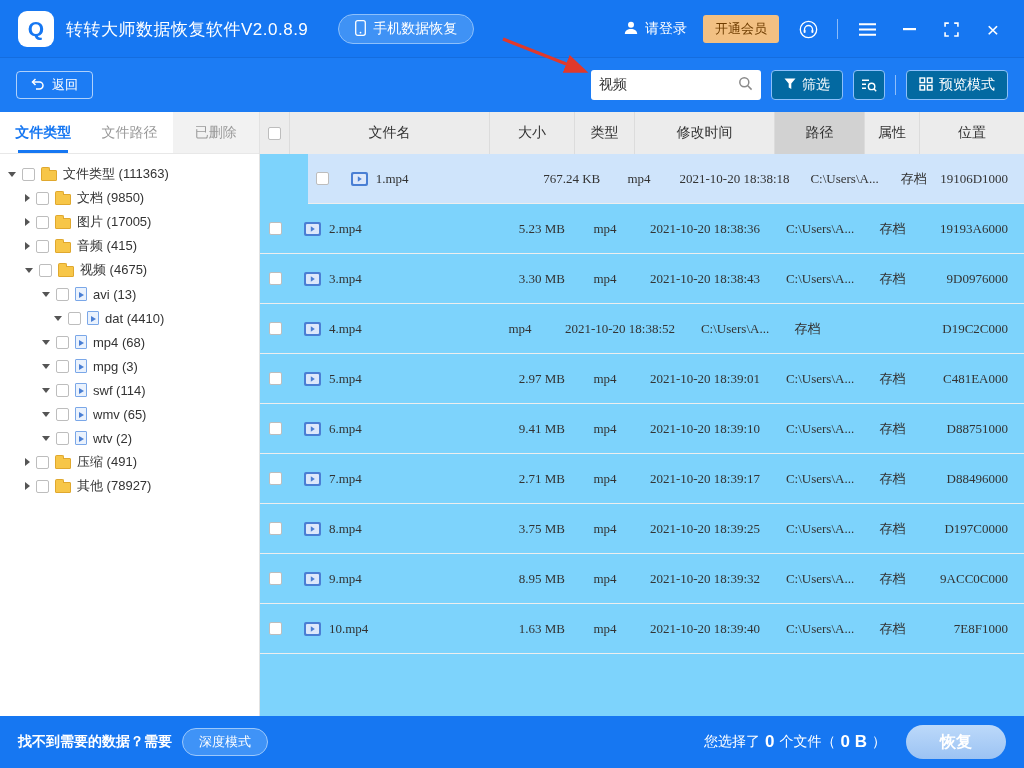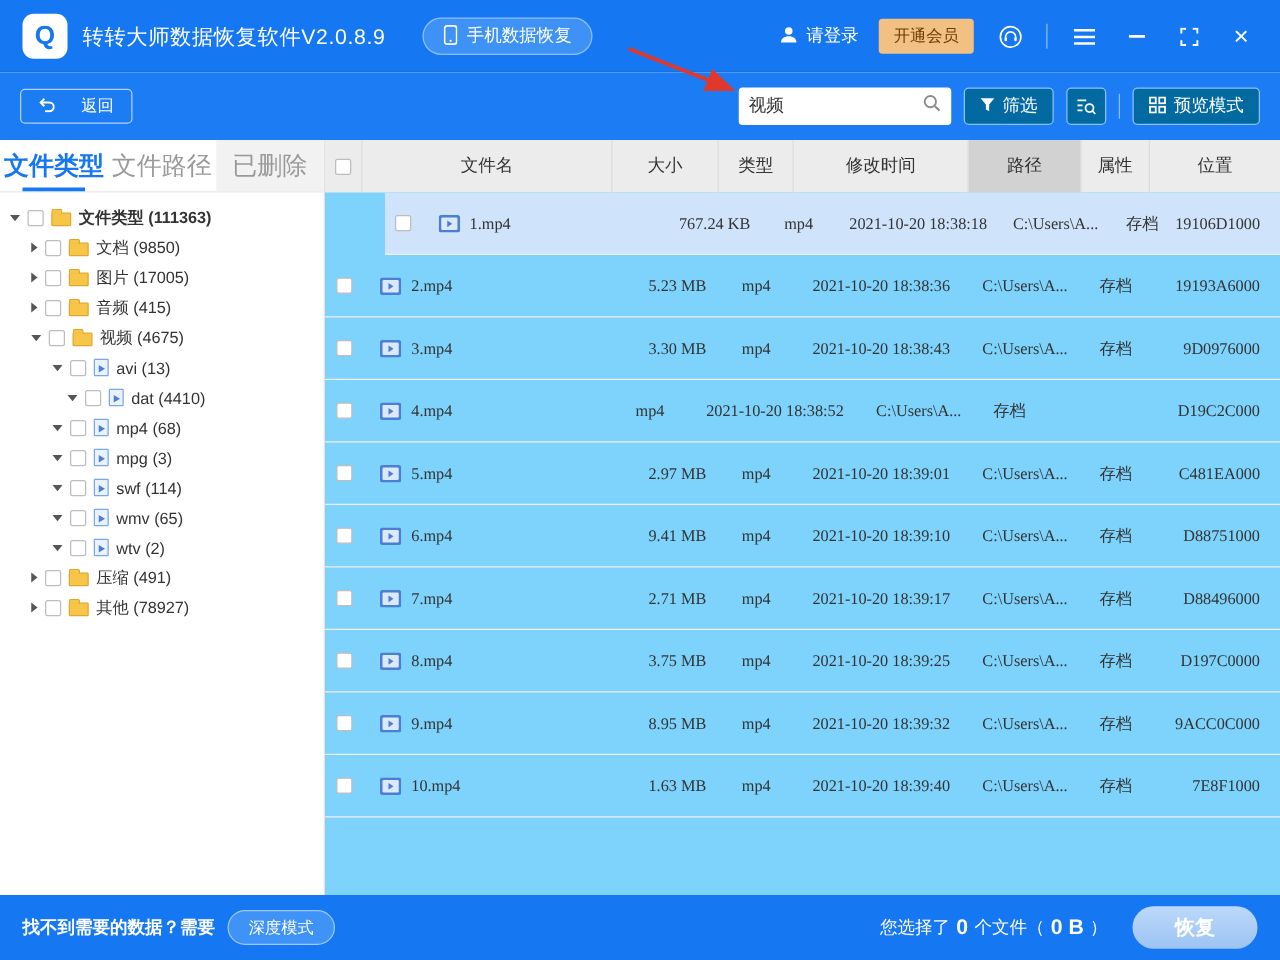"返回" .back-btn { gap: 21px -> 8px }
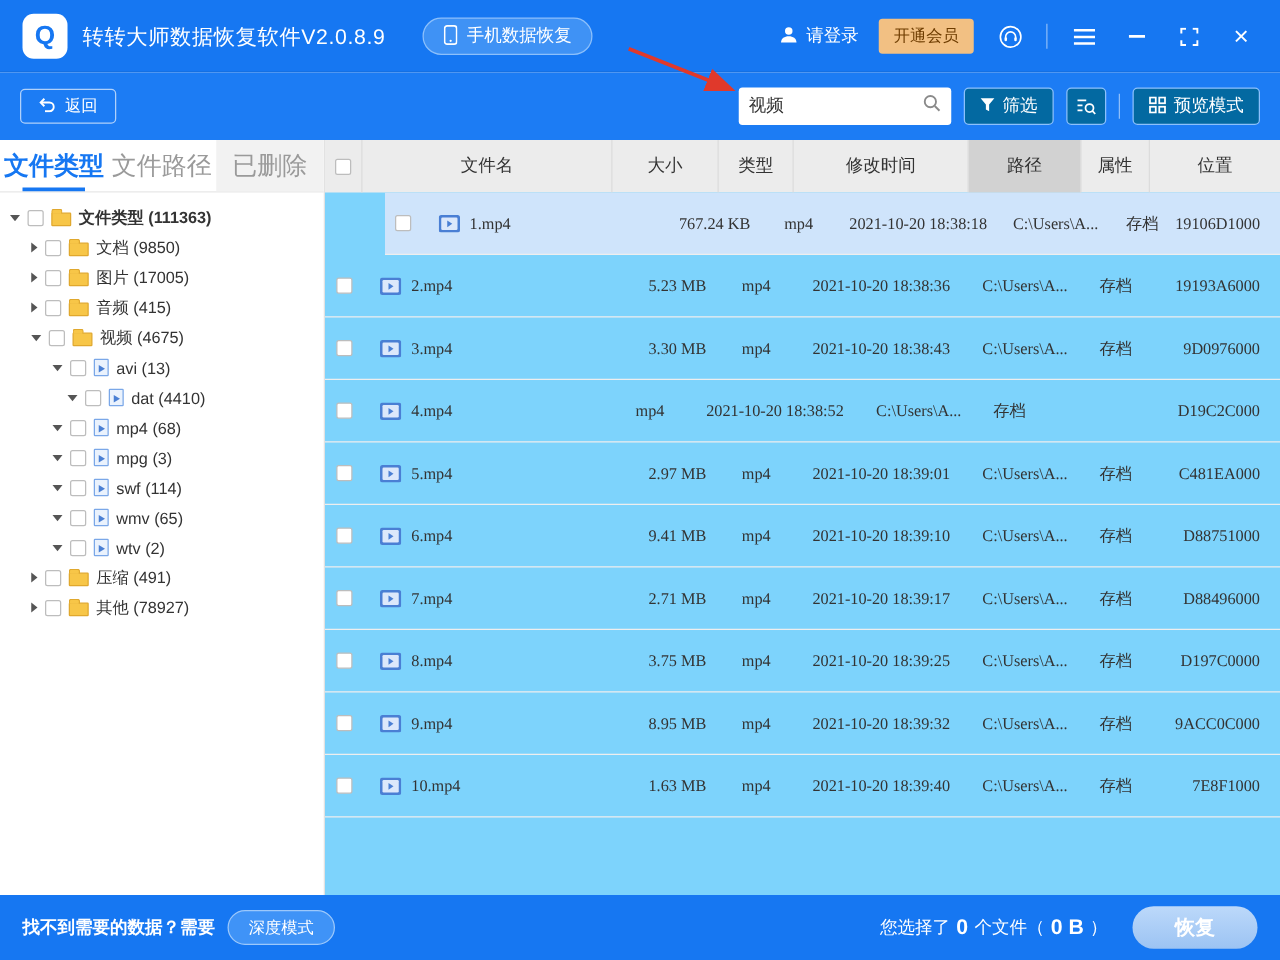"文件类型" .tab { font-size: 20px -> 14px }
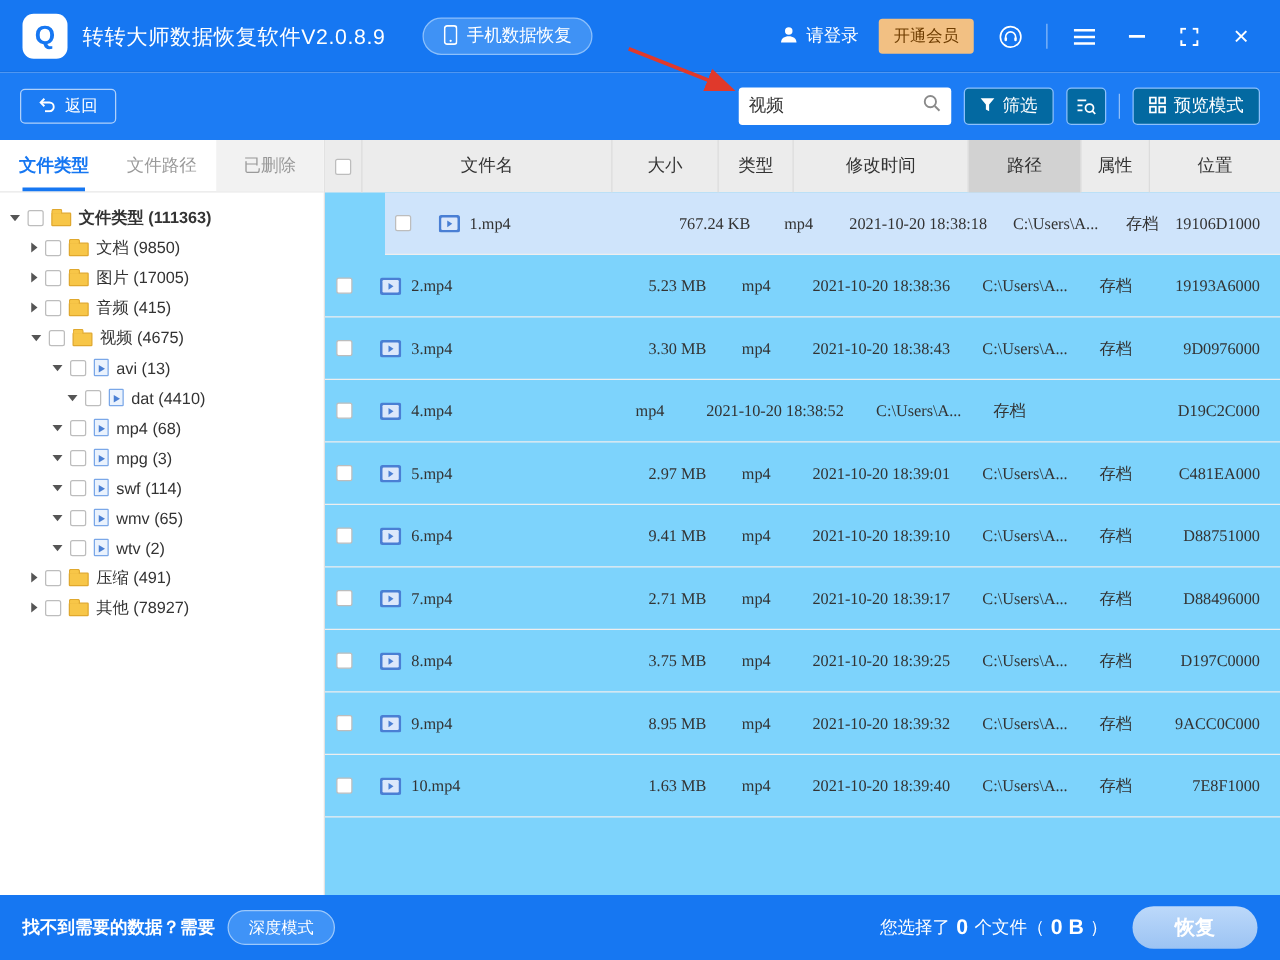"文件类型 (111363)" .tree-item.root .tree-label { font-weight: bold -> normal }
